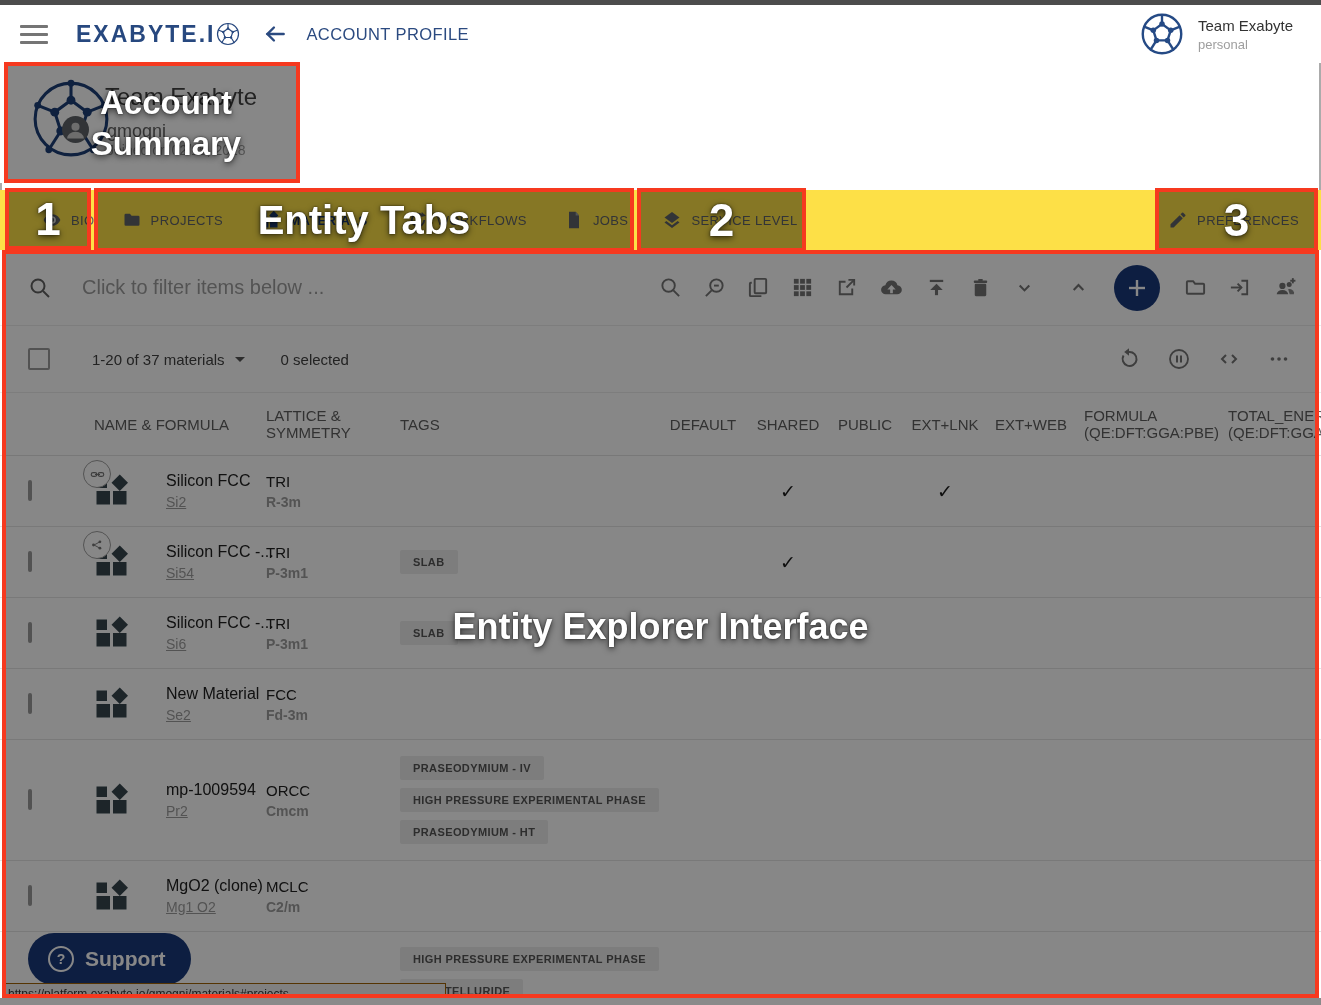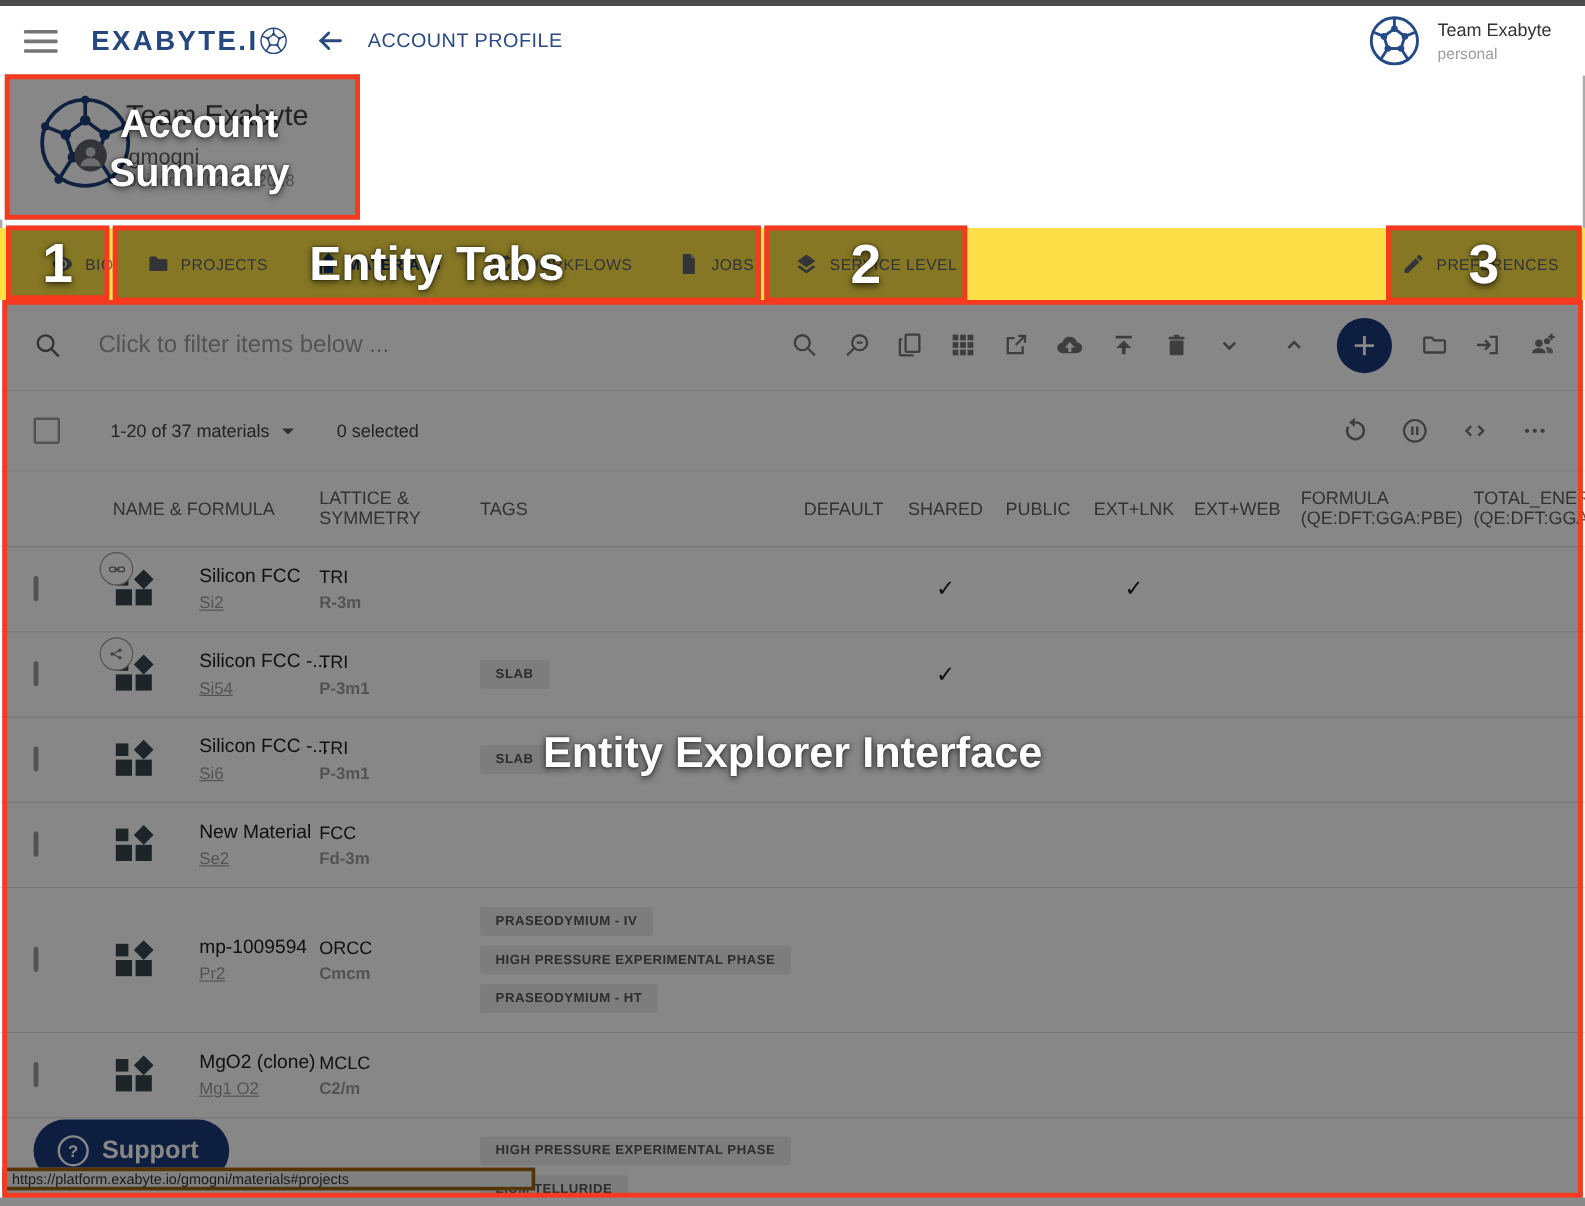"https://platform.exabyte.io/gmogni/mater" .statusbar { align-items: center -> flex-end; border: 3px solid #a16207 -> 1px solid #a16207; bottom: 13px -> 3px }
